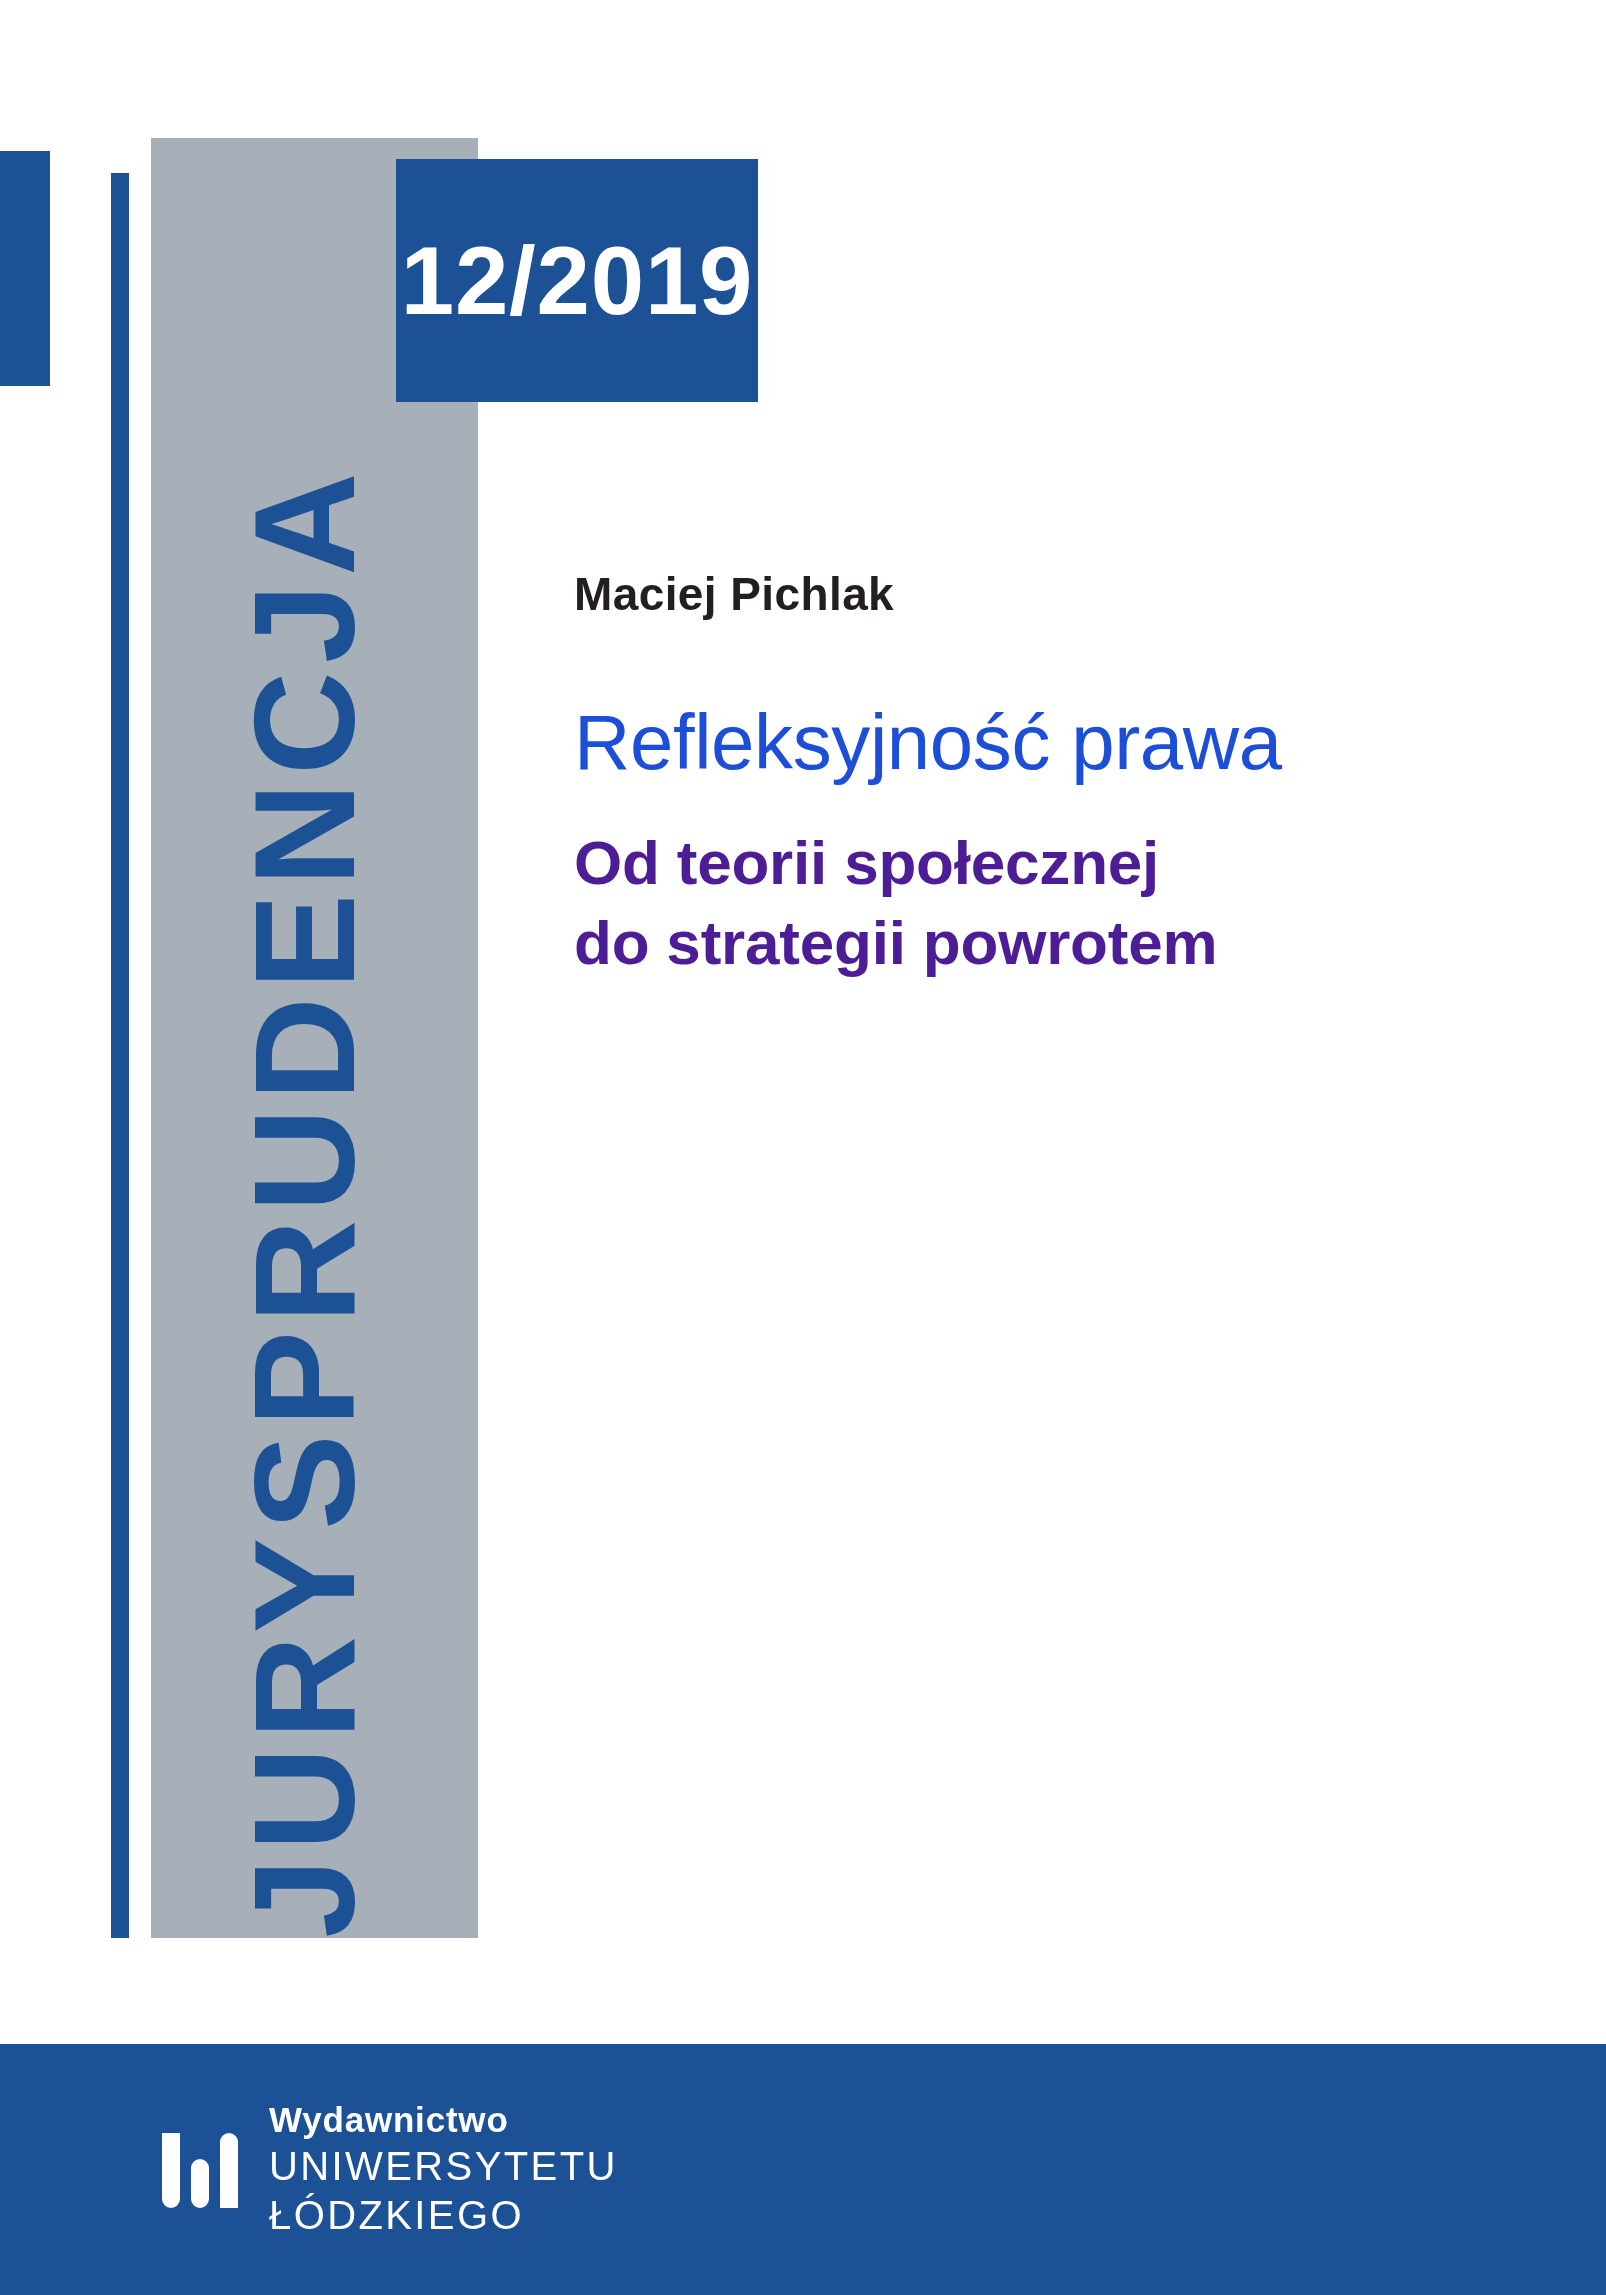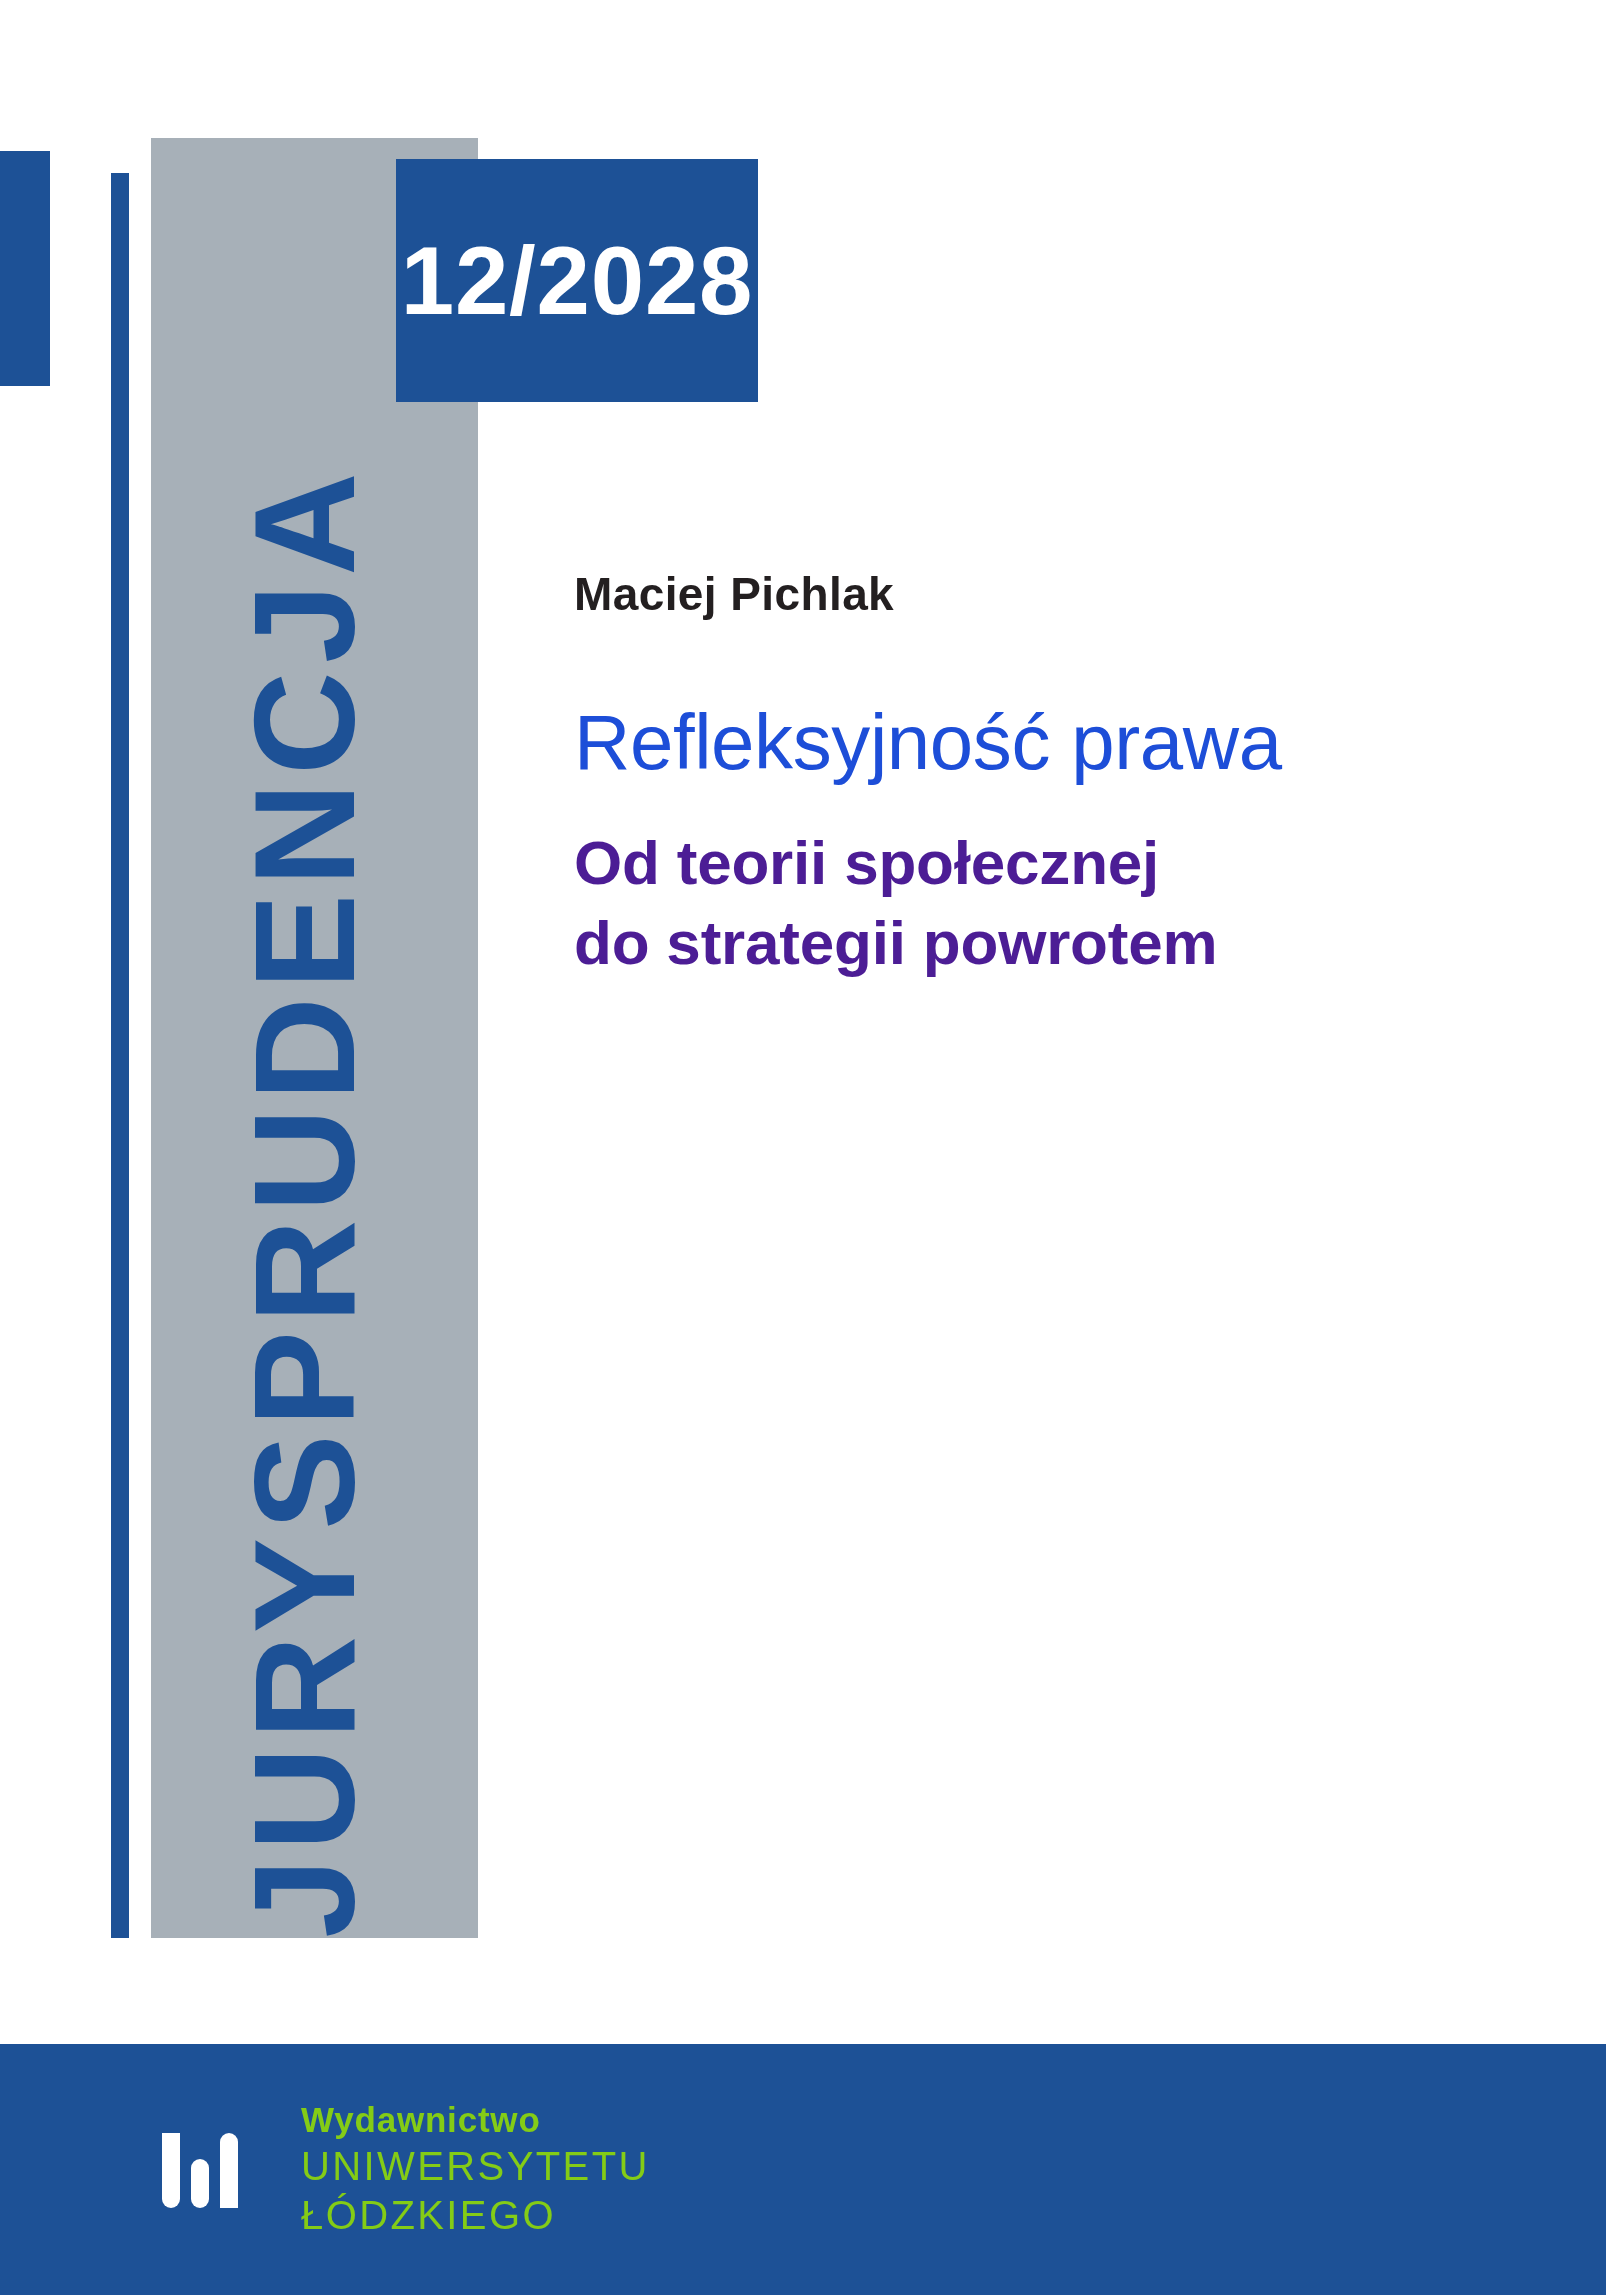"12/2028" span { text: 12/2028 -> 12/2019 }
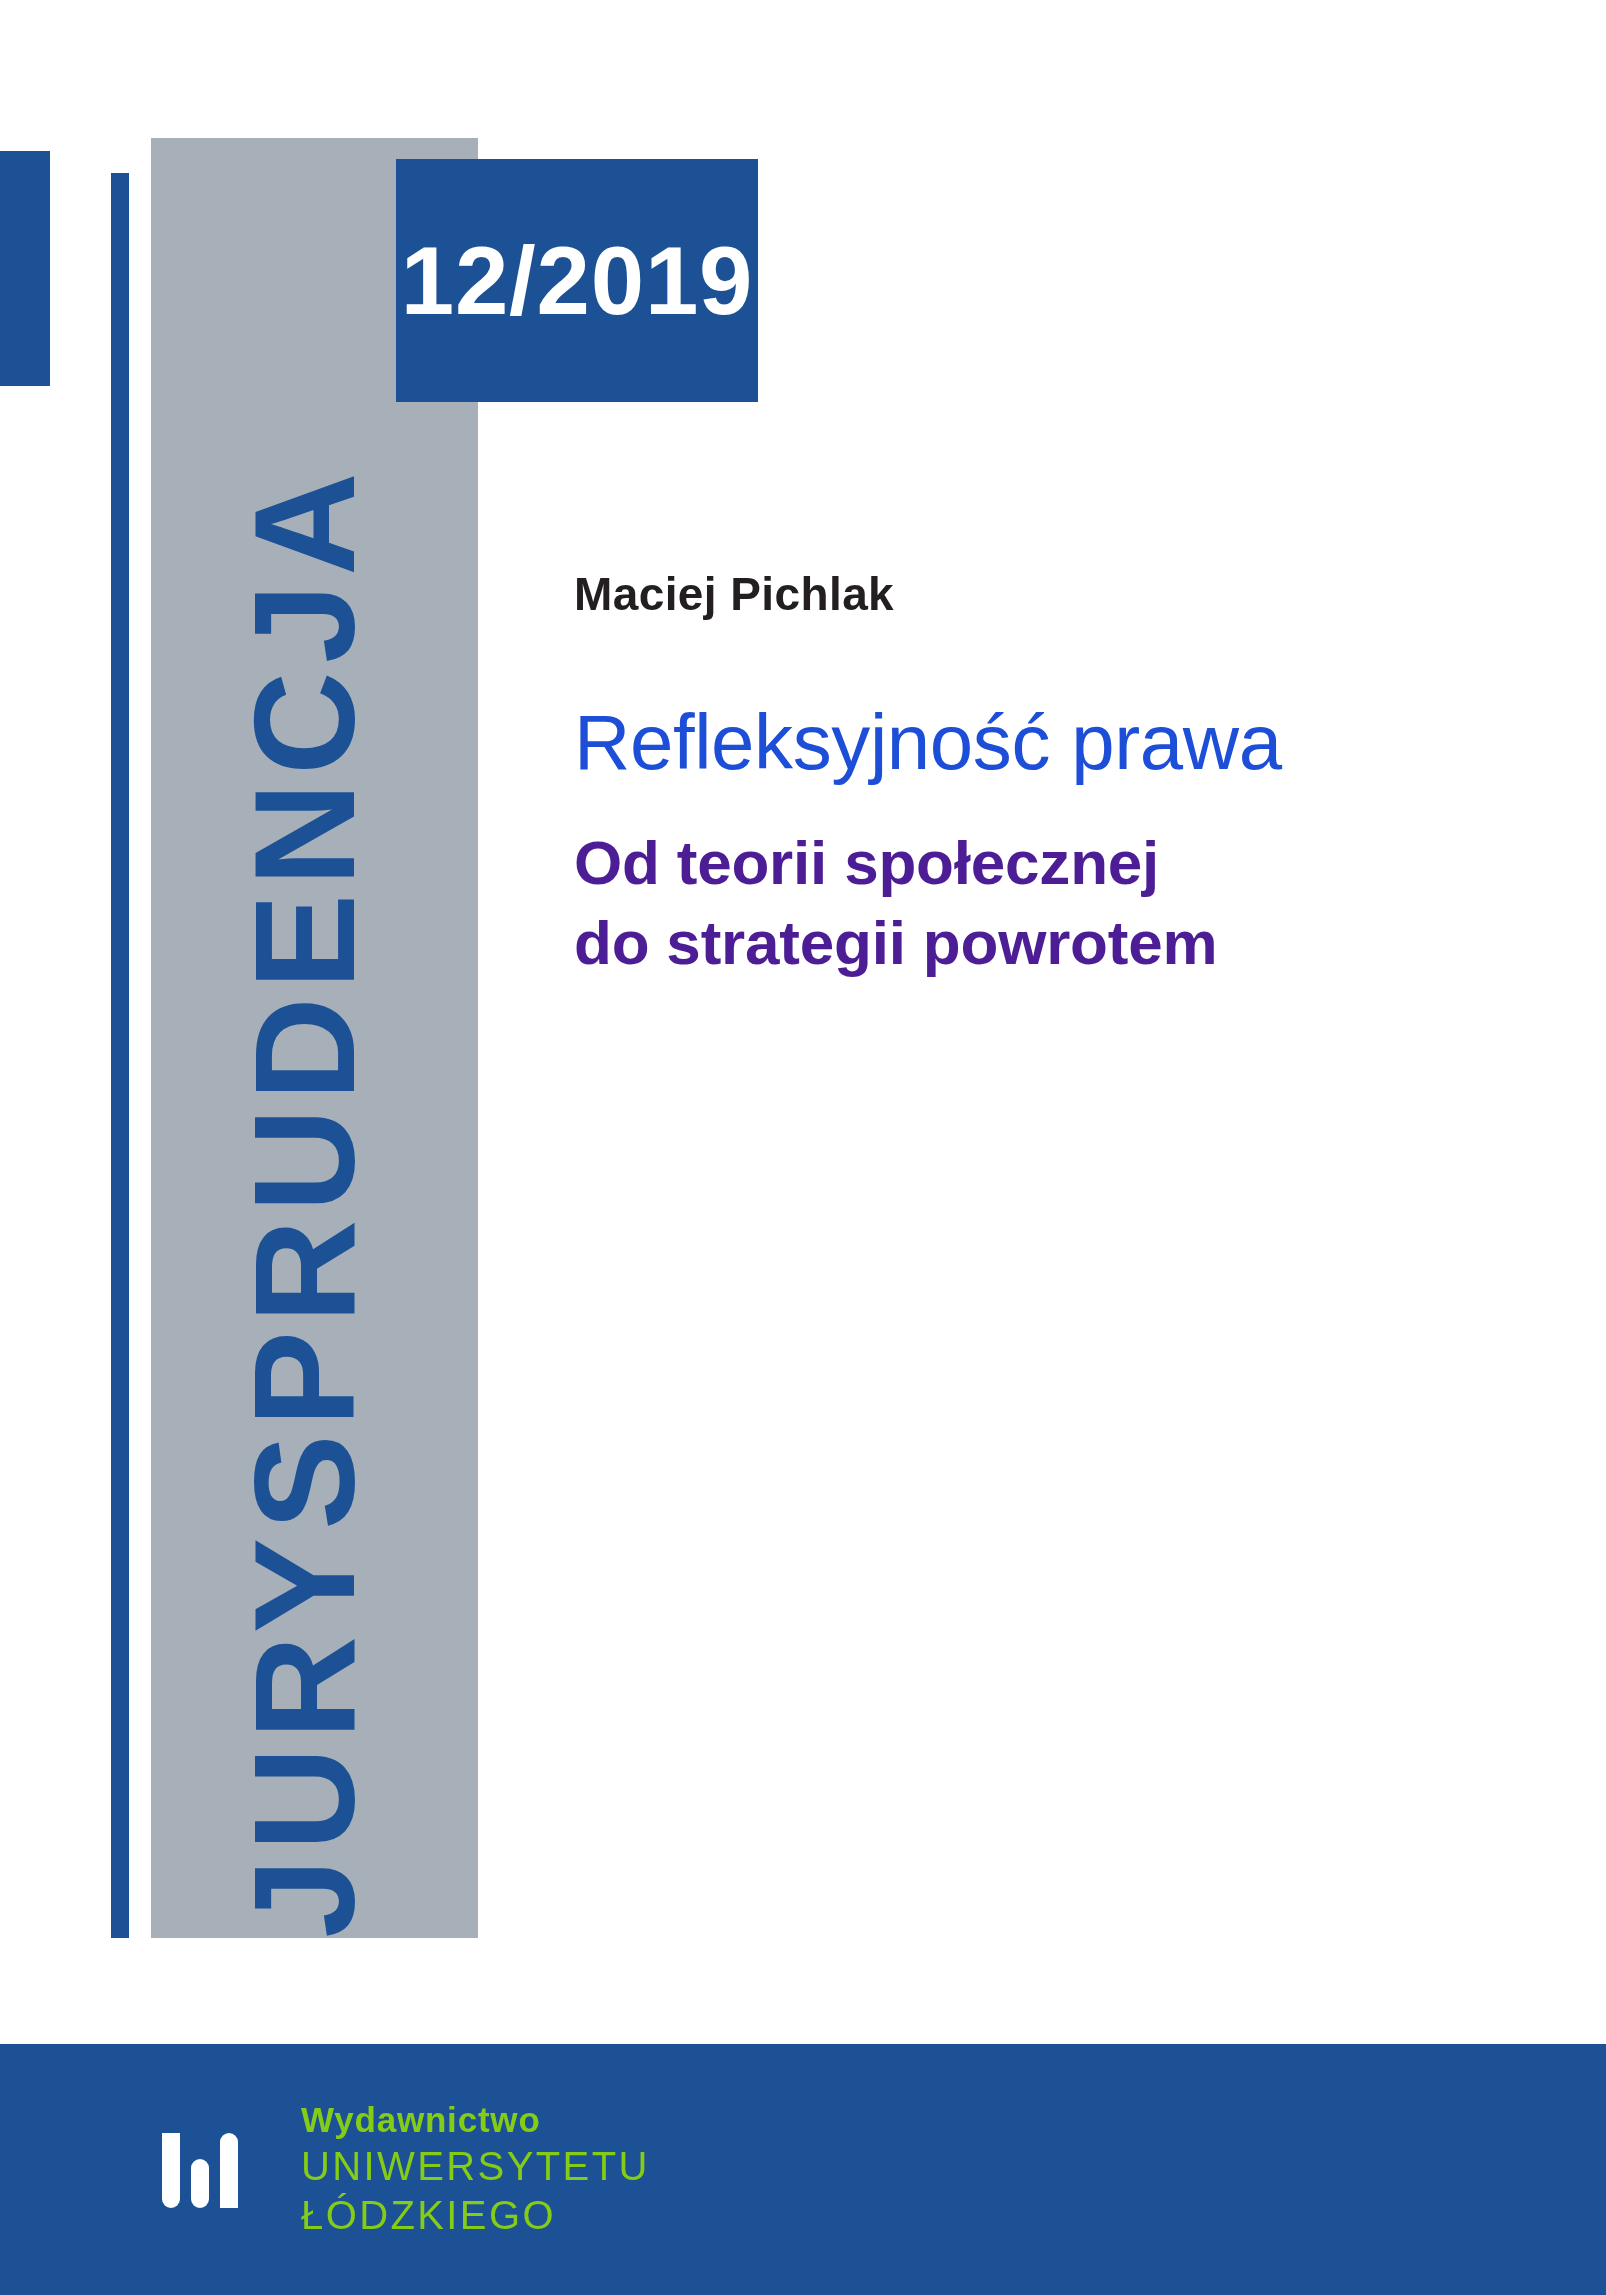"Wydawnictwo" .publisher-lines { color: #84cc16 -> #ffffff; margin-left: 32px -> none }
